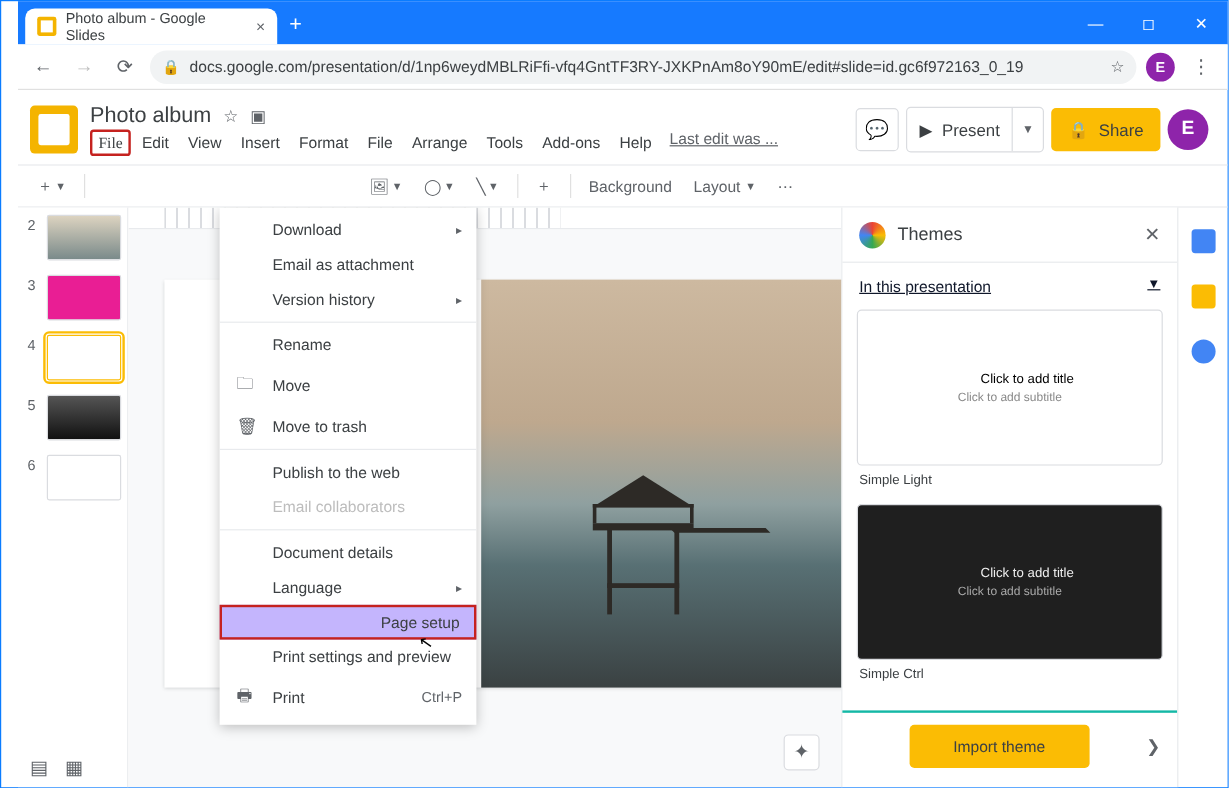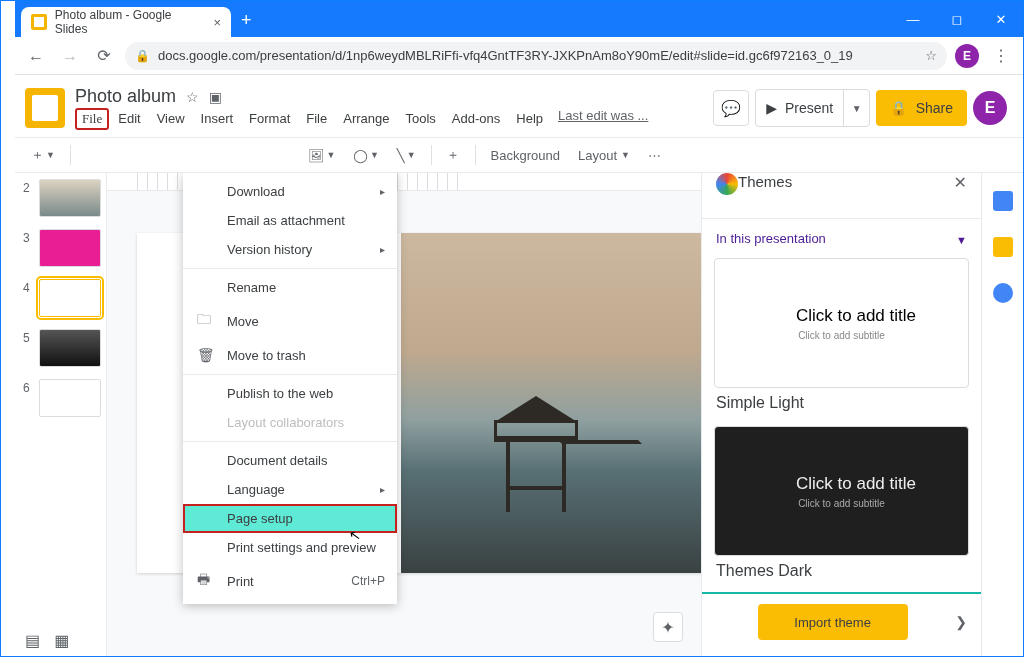"Themes" .themes-head { align-items: flex-start -> center; gap: none -> 10px }
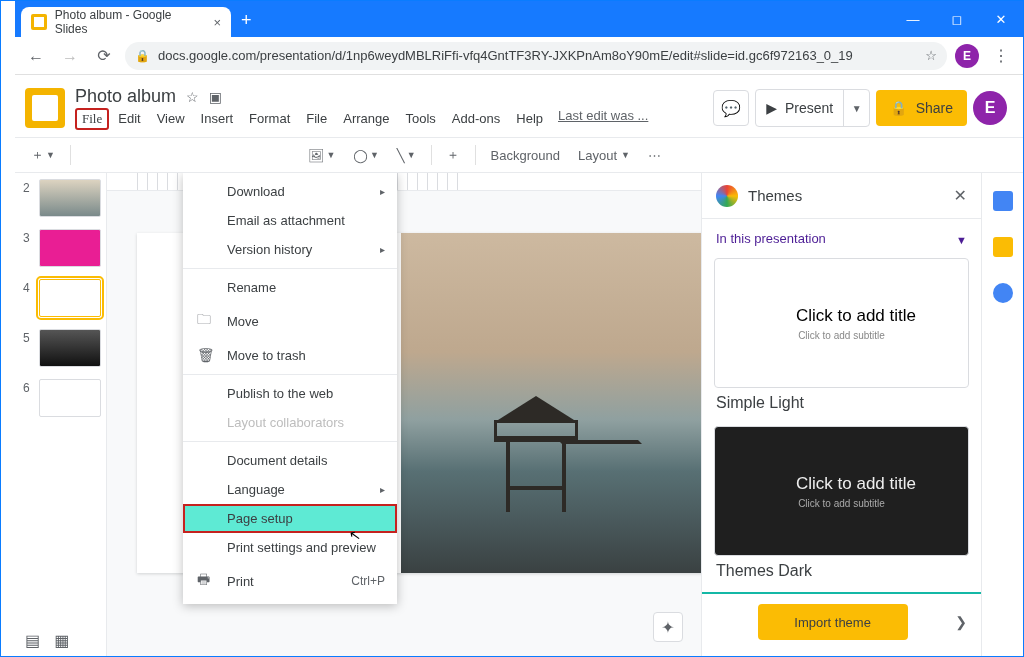"In this presentation" .themes-sub { align-items: flex-end -> flex-start; color: #4c1d95 -> #0f172a; text-decoration: none -> underline }
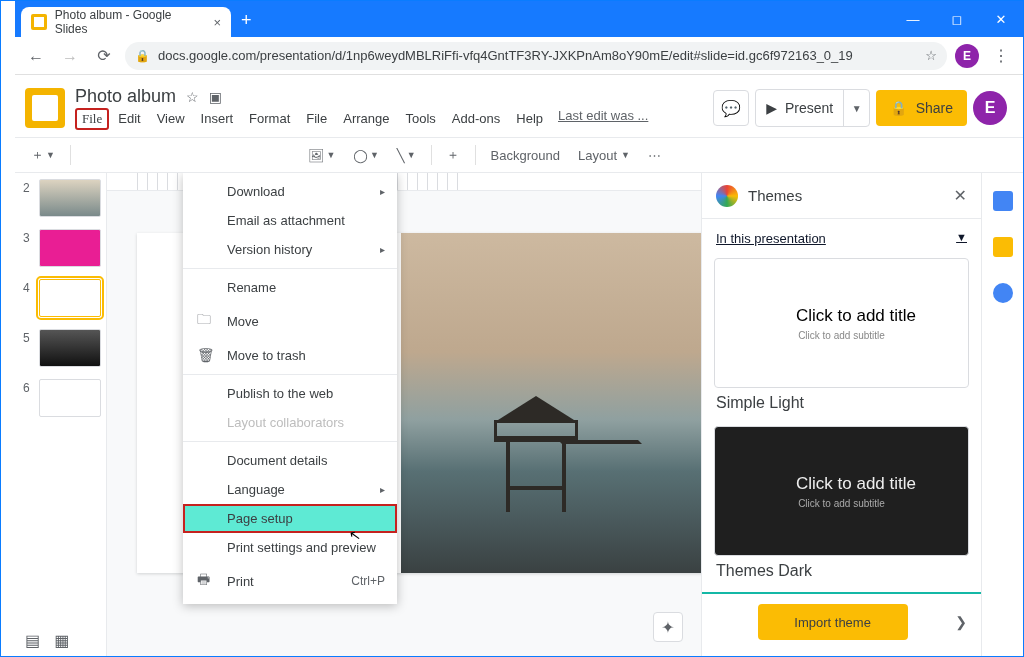"Click to add title" .theme-title-sample { font-size: 17px -> 11px }
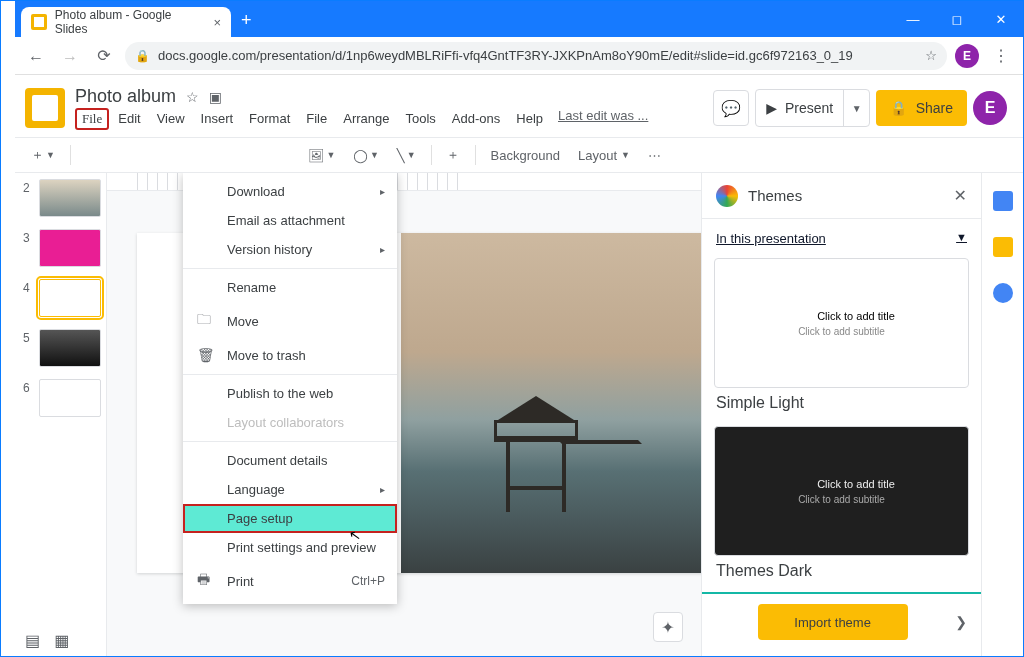"Simple Light" .theme-name { font-size: 16px -> 11px }
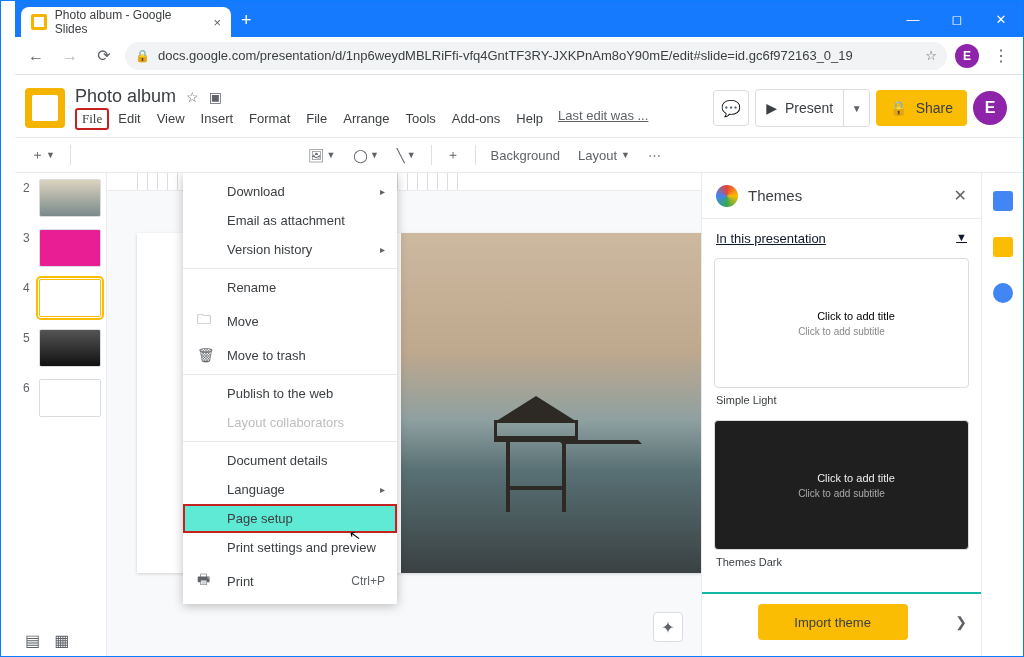"Layout collaborators" span { text: Layout -> Email }
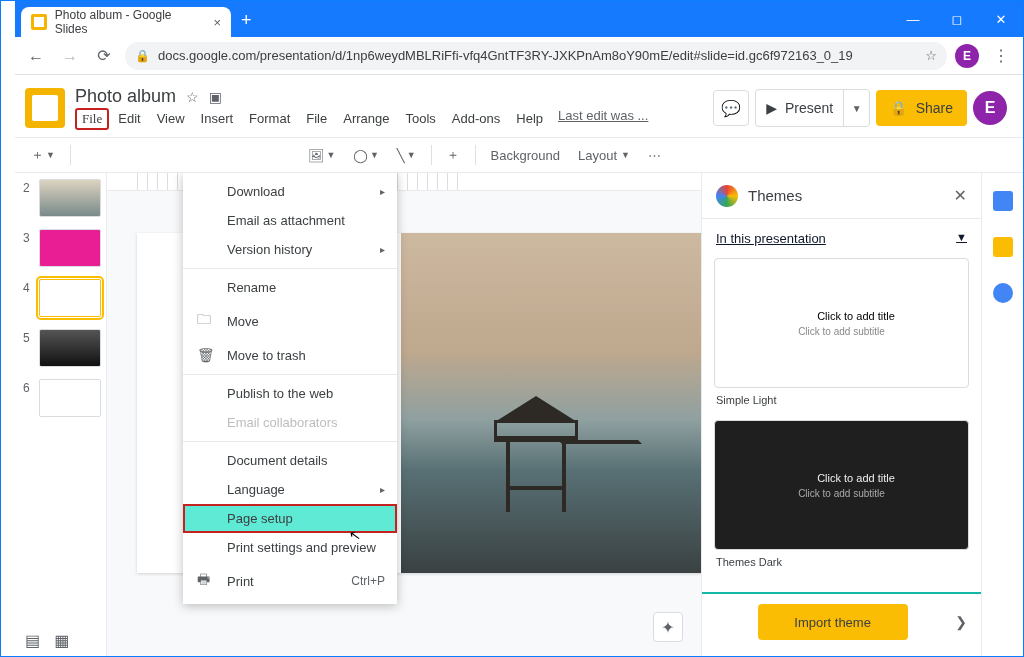"Page setup" .dd-item.highlight { background: #5eead4 -> #c4b5fd; justify-content: none -> flex-end }
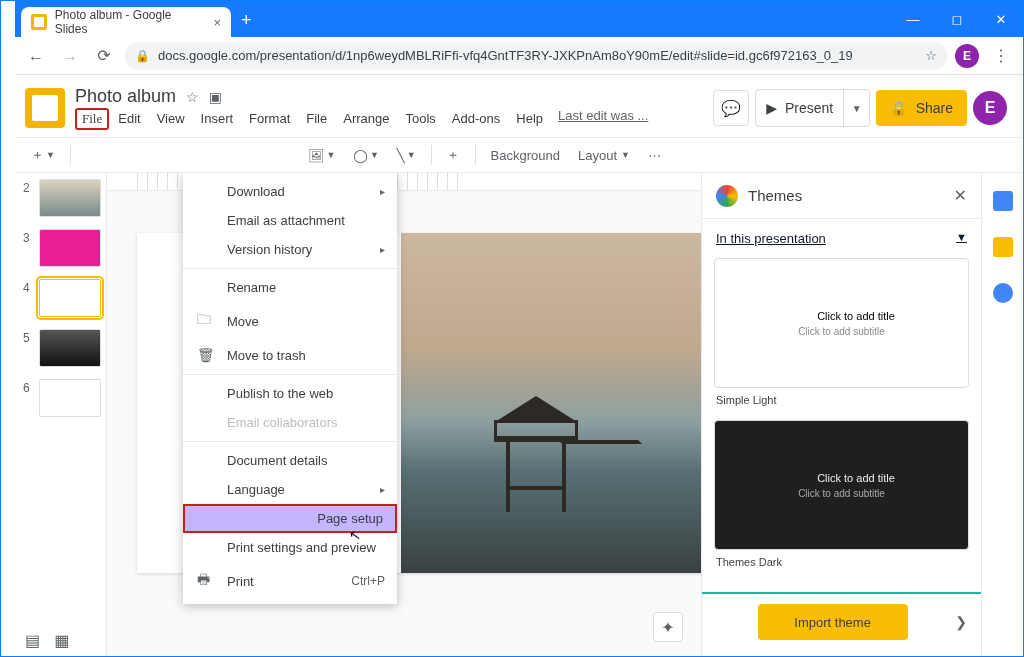"Themes Dark" div.theme-name { text: Themes Dark -> Simple Ctrl }
